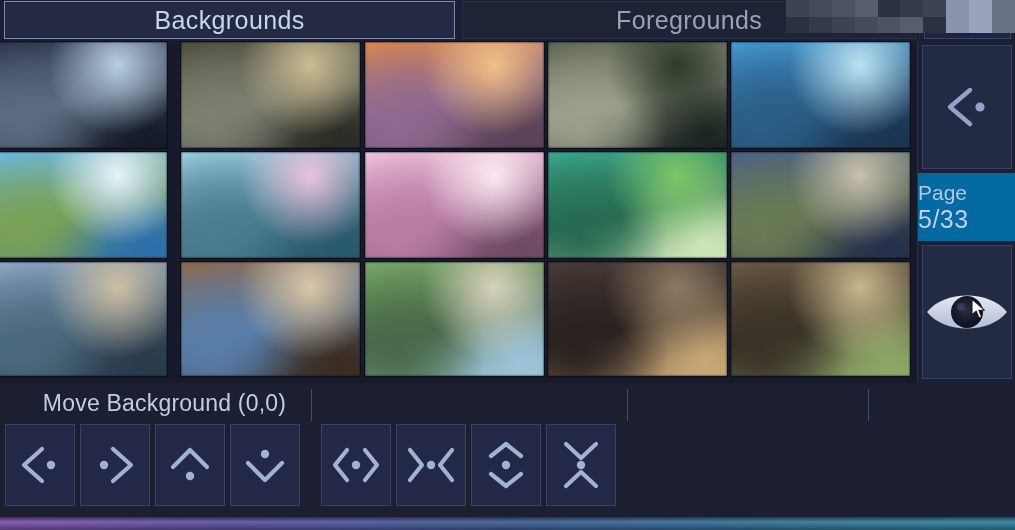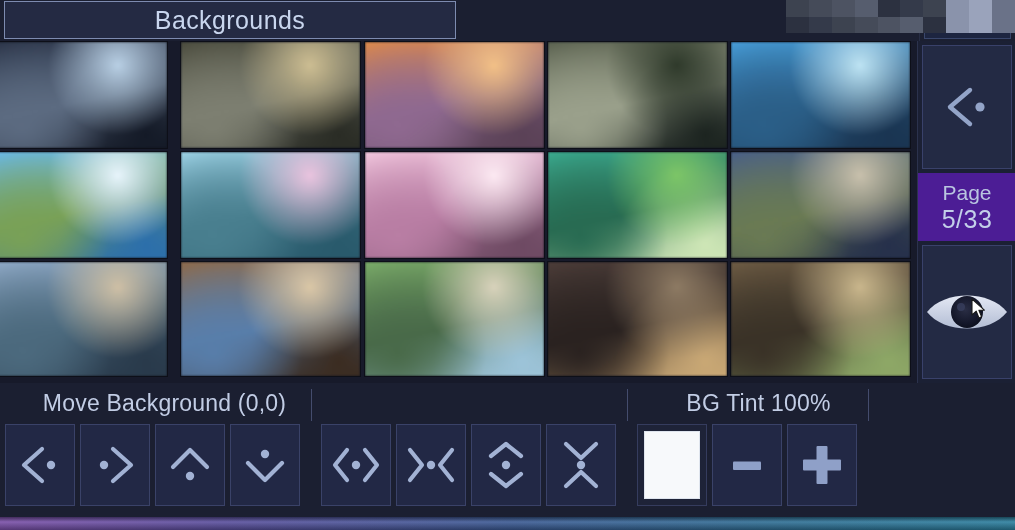"Foregrounds" div.tab { html: none -> <div> <span>Foregrounds</span> </div> }
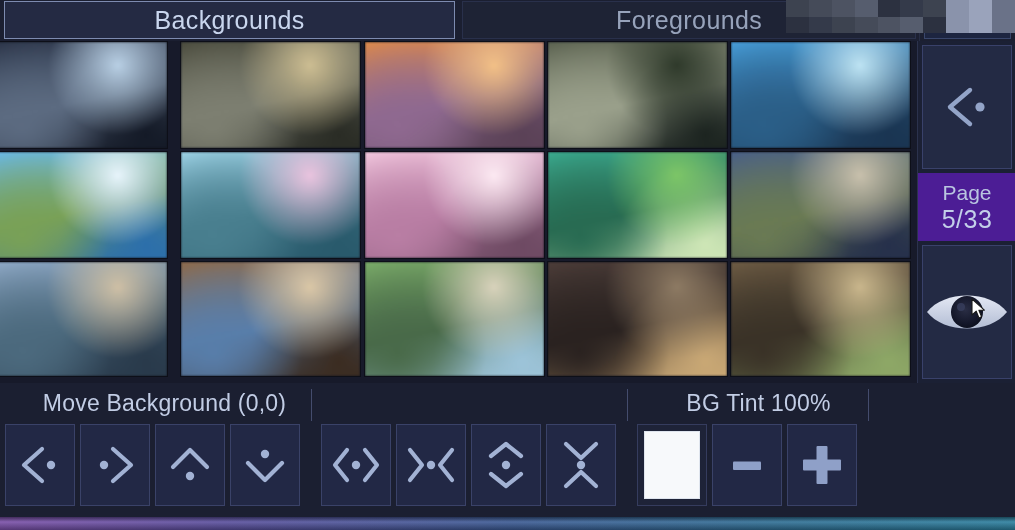"Page" .side-page { align-items: center -> none; background: #4c1d95 -> #0369a1 }
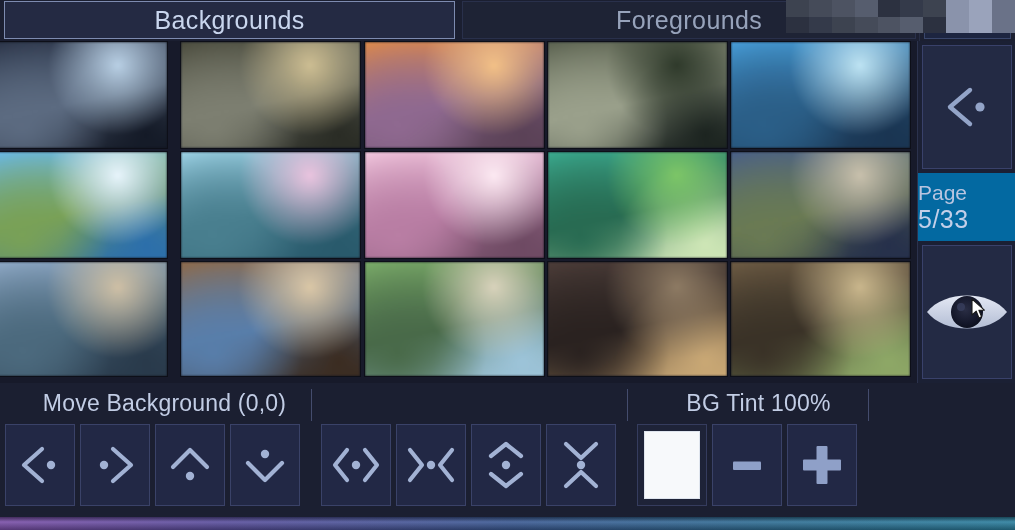"BG Tint 100%" div.section { html: <div> <div>BG Tint 100%</div> <div> <div> <div></div> </div> <div> <svg> <rect></rect> </svg> </div> <div> <svg> <rect></rect> <rect></rect> </svg> </div> </div> </div> -> none }
